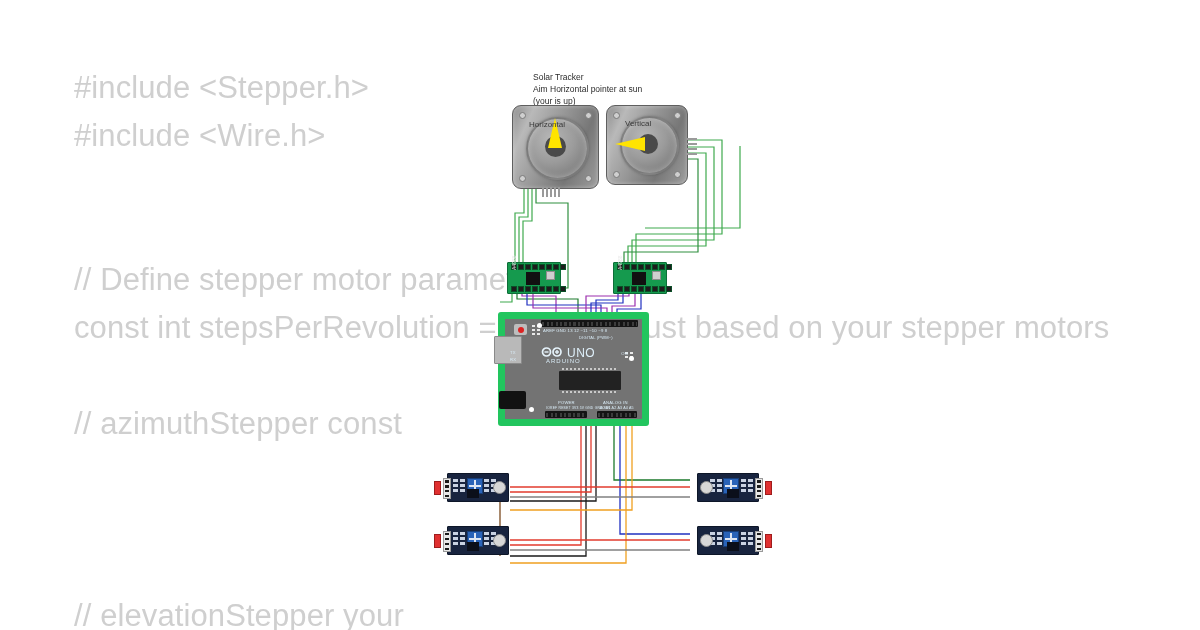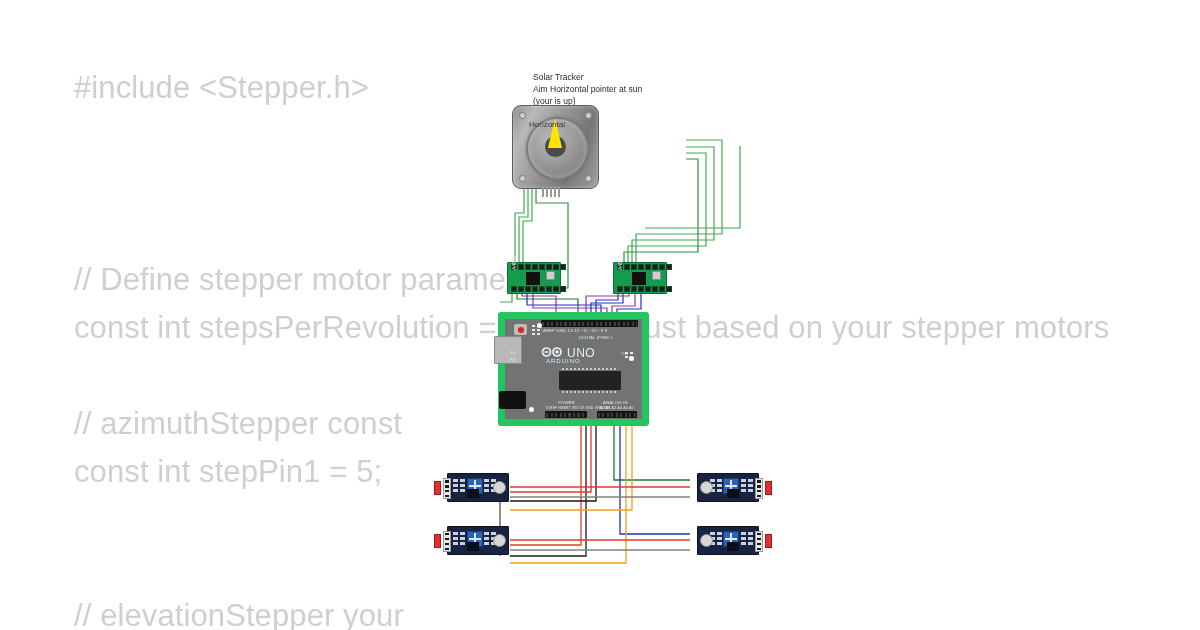"#include <Wire.h>" div.code-line { html: none -> <div>#include &lt;Wire.h&gt;</div> }
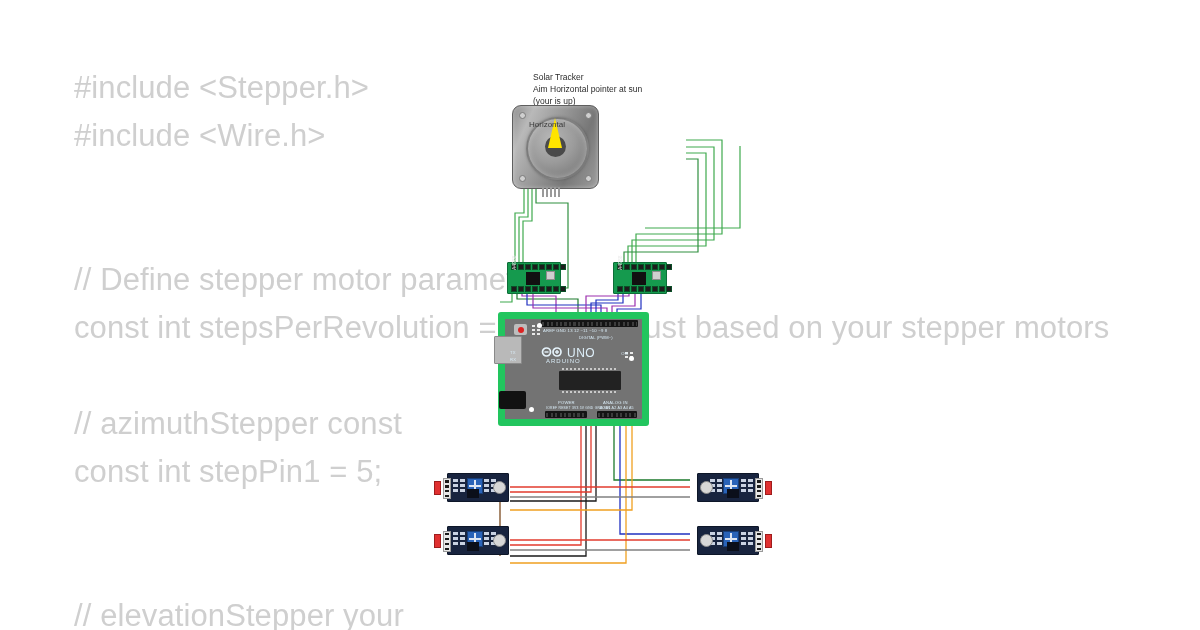"Vertical" div.stepper { html: none -> <div> <div></div> <div></div> <div></div> <div></div> <div></div> <div></div> <div></div> <div>Vertical</div> <div> <i></i> <i></i> <i></i> <i></i> </div> </div> }
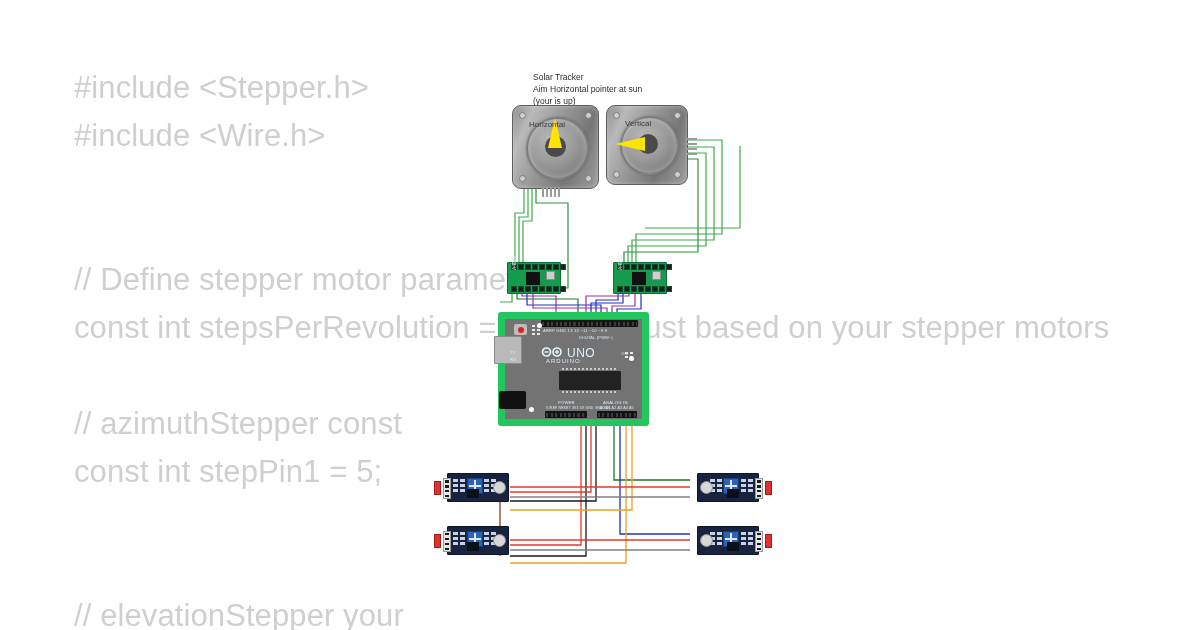"const int stepPin1 = 5;" div.code-line { html: <div>const int stepPin1 = 5;</div> -> none }
